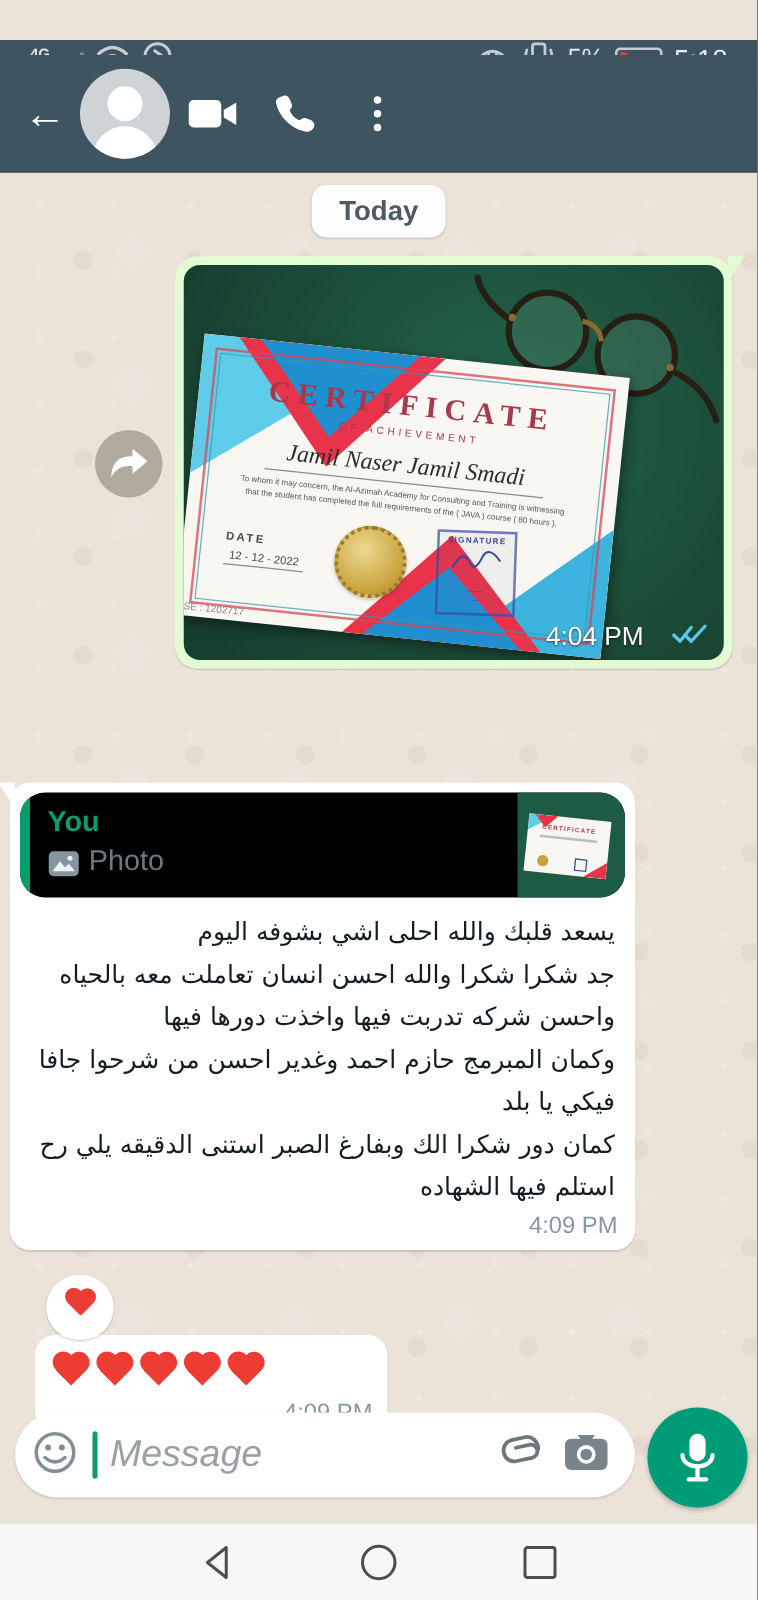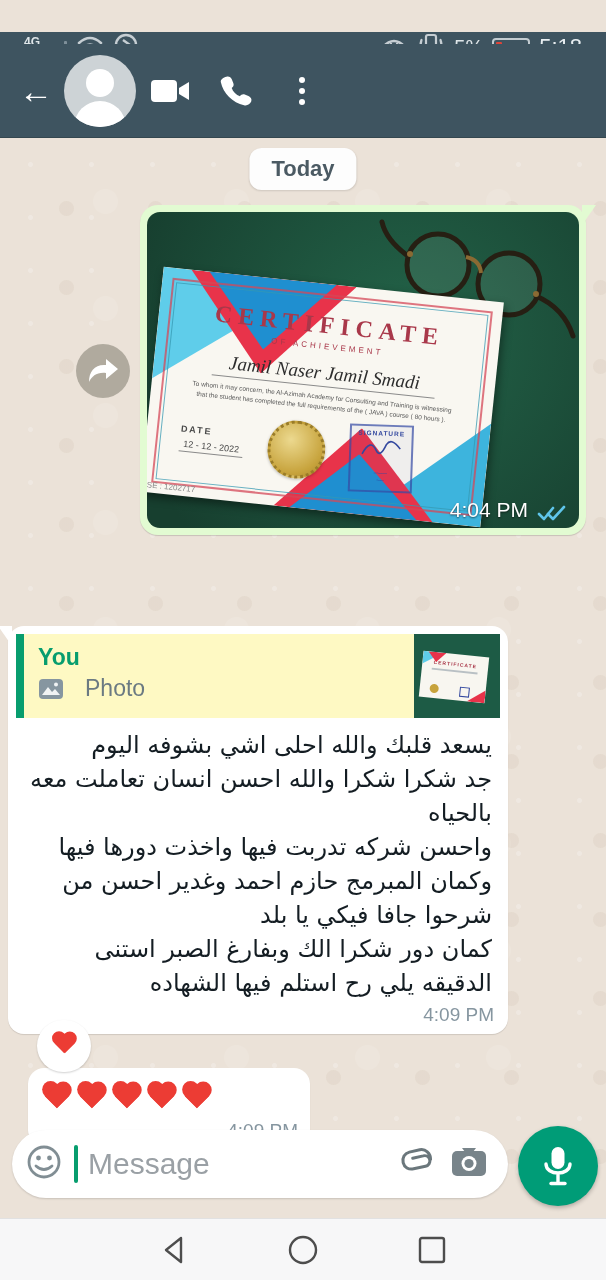"4:04 PM" .photo-time { align-items: flex-end -> flex-start; gap: 9px -> 22px }
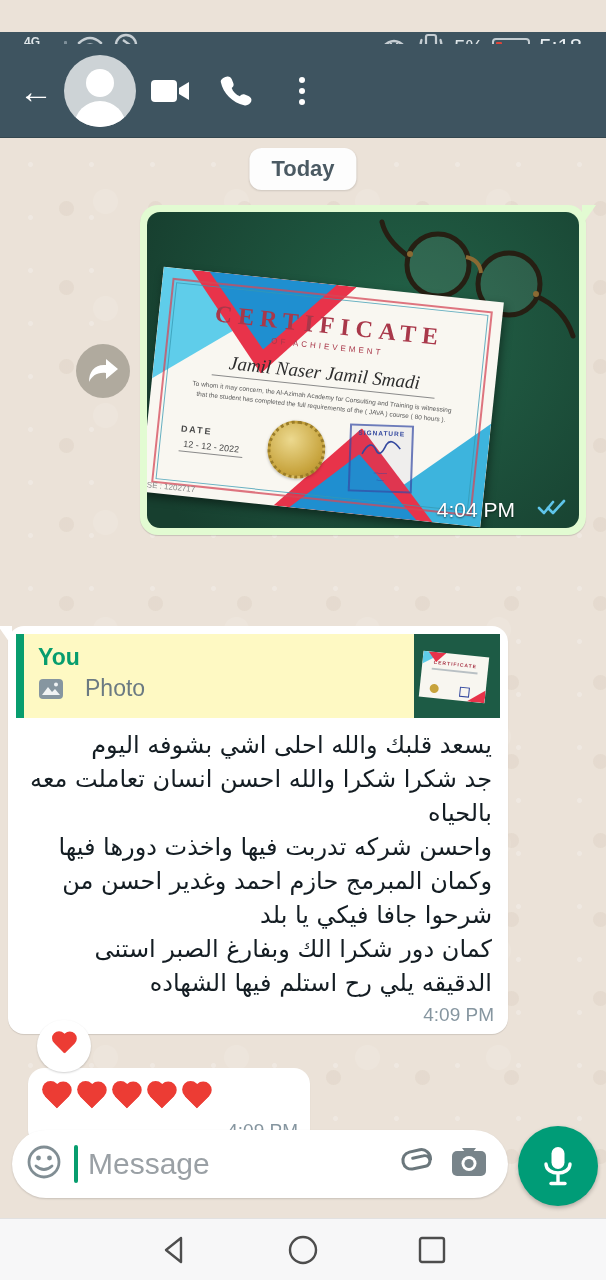"You" .quote { background: #fef9c3 -> #000000; border-radius: 0 -> 20px }
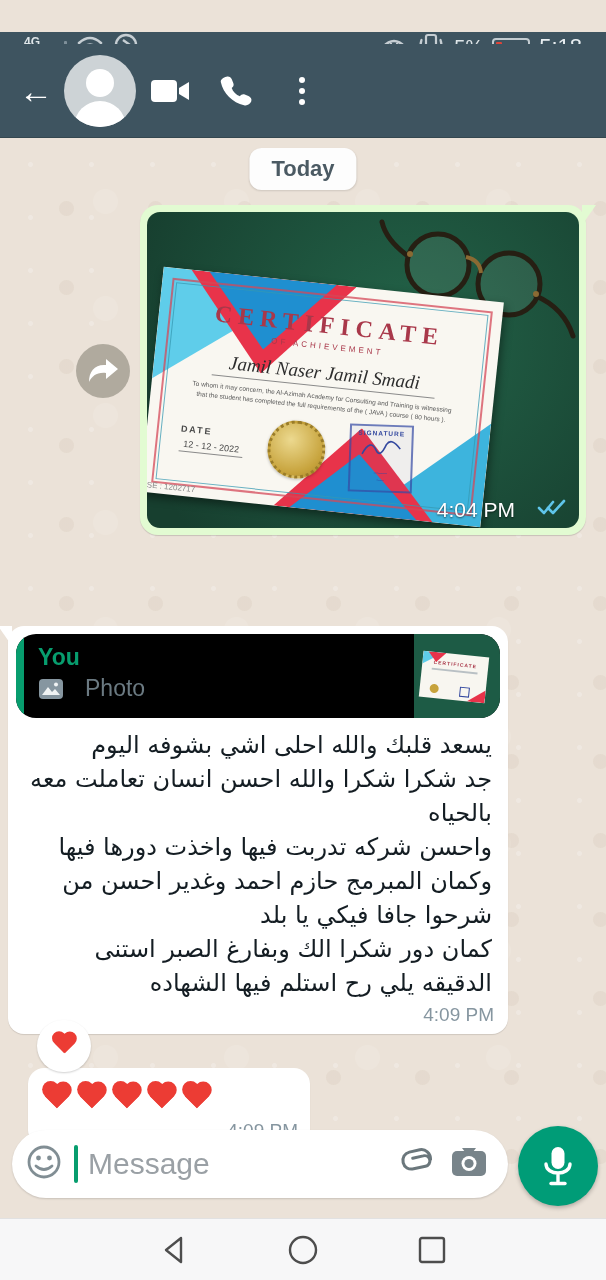"Photo" .quote-kind { align-items: center -> flex-end; gap: 21px -> 7px }
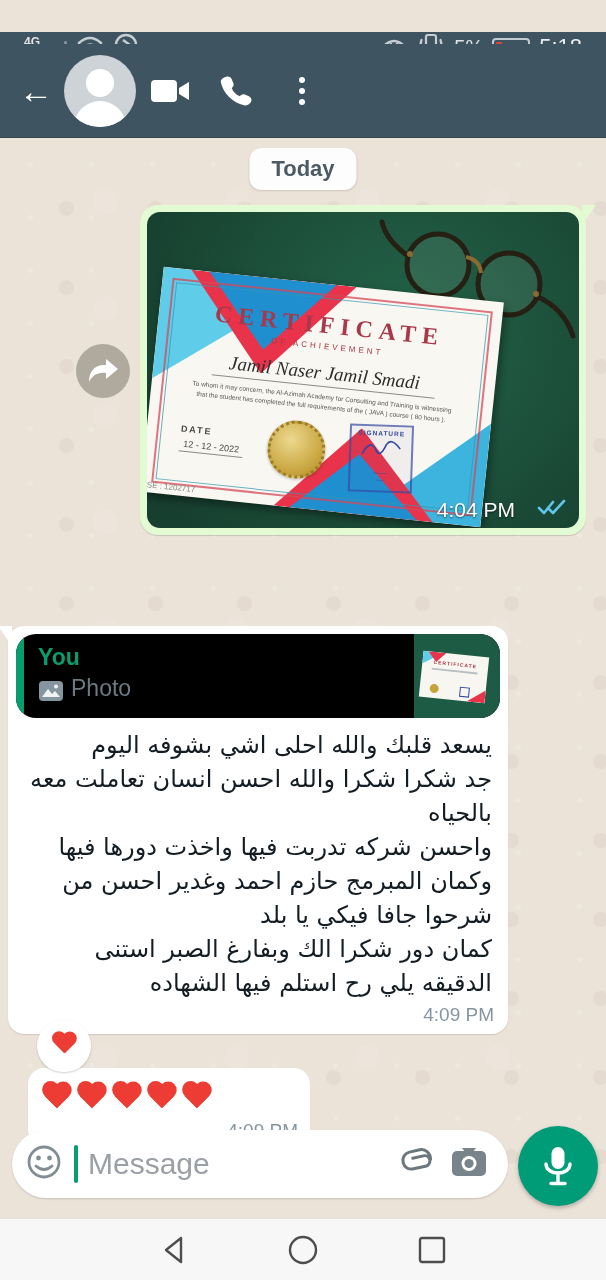"يسعد قلبك والله احلى اشي" .arabic-body { font-size: 24px -> 20px }
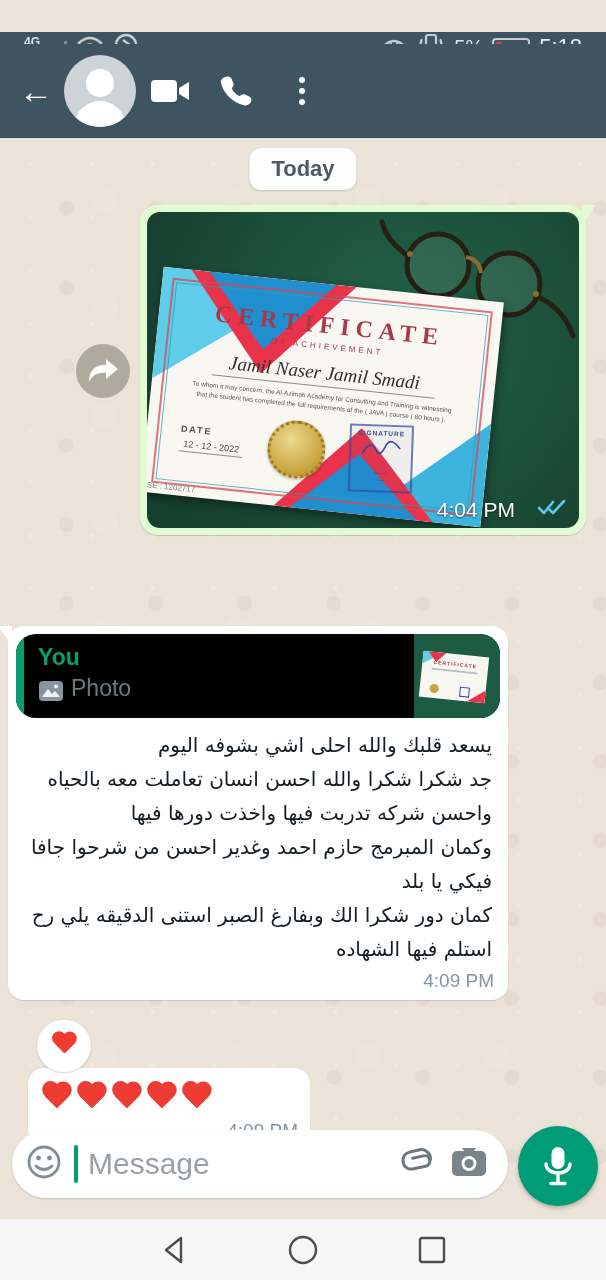"Message" .placeholder { font-style: none -> italic }
